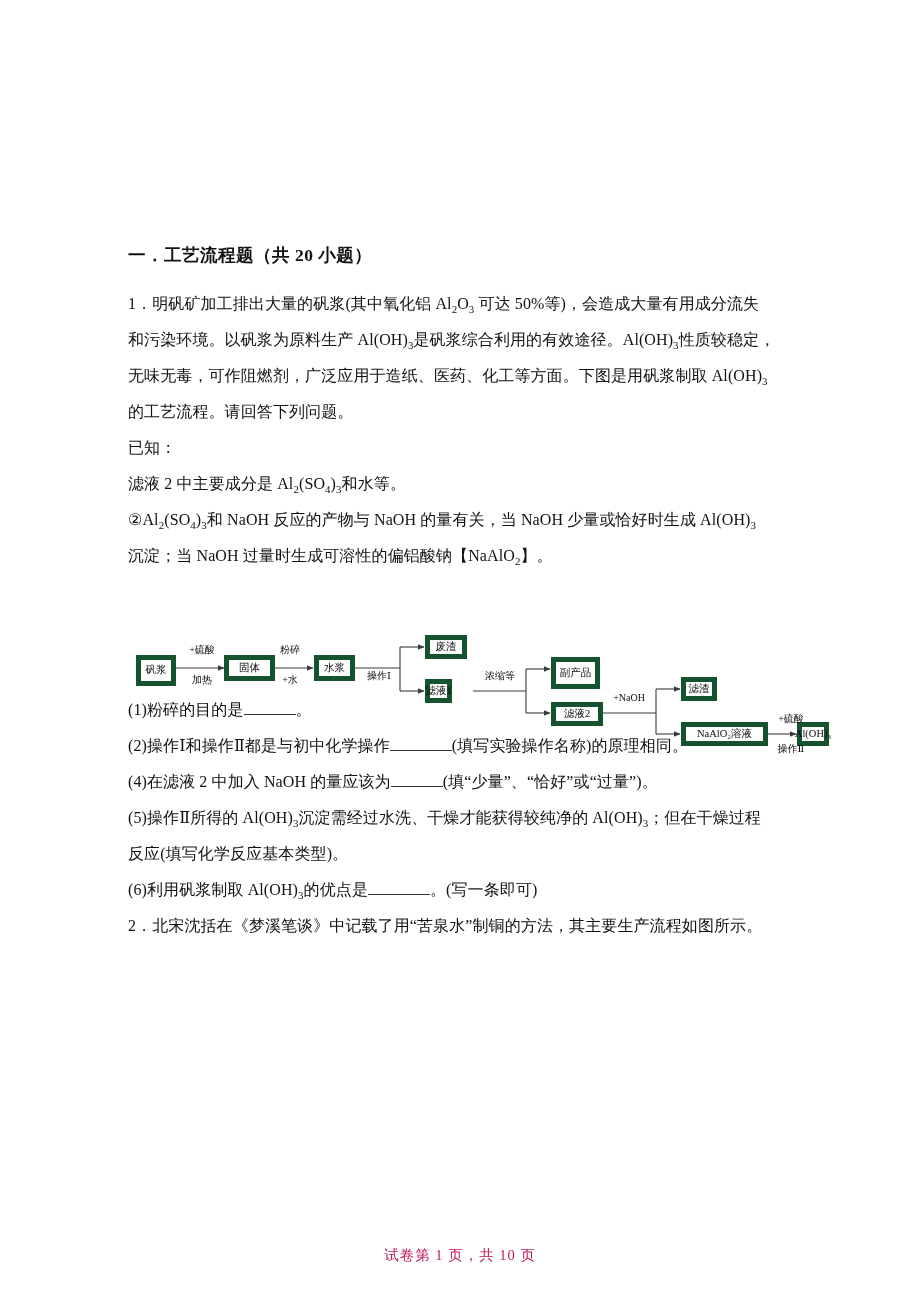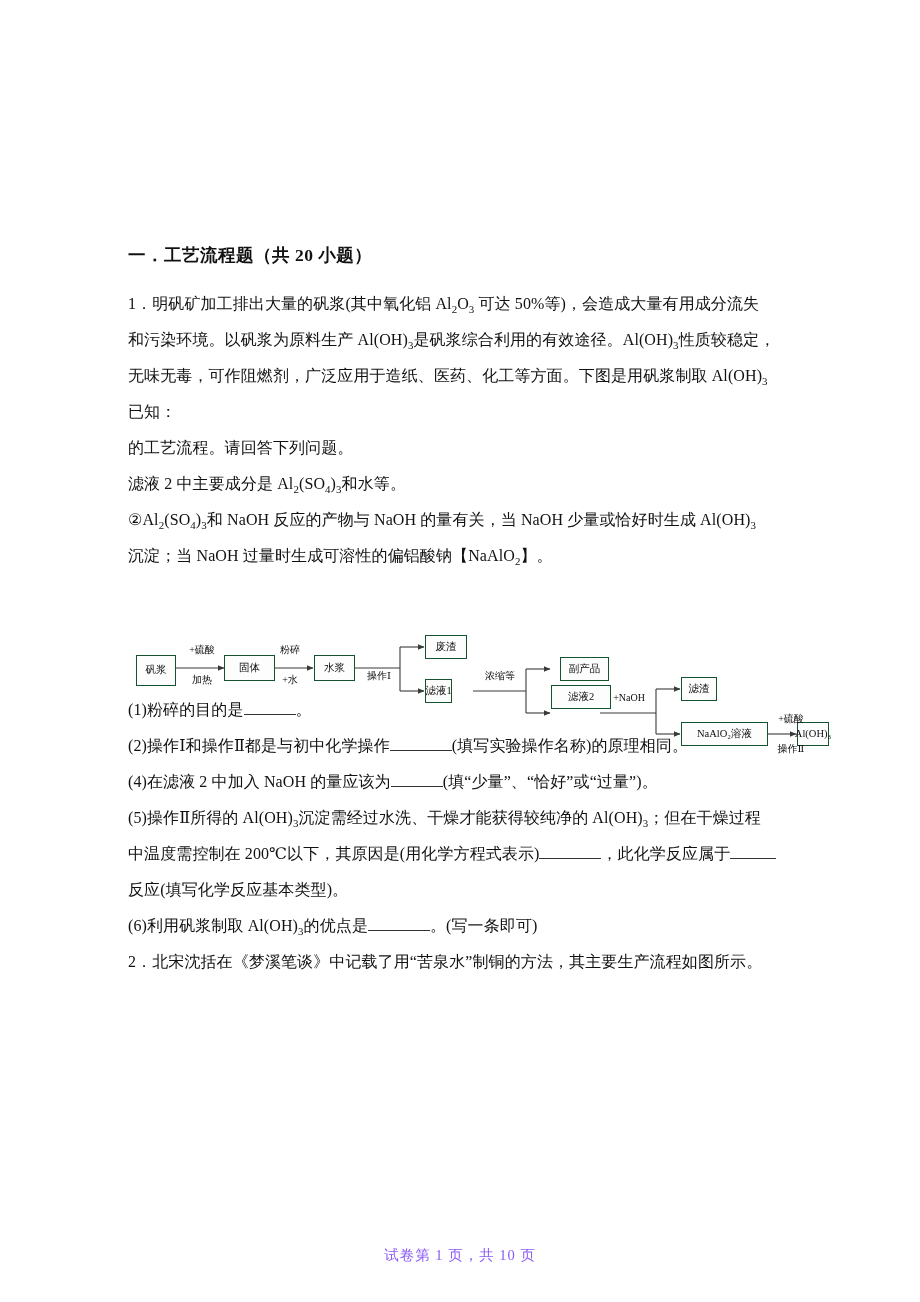"已知：" div.para { order: before "的工艺流程。请回答下列问题。" -> after "的工艺流程。请回答下列问题。" }
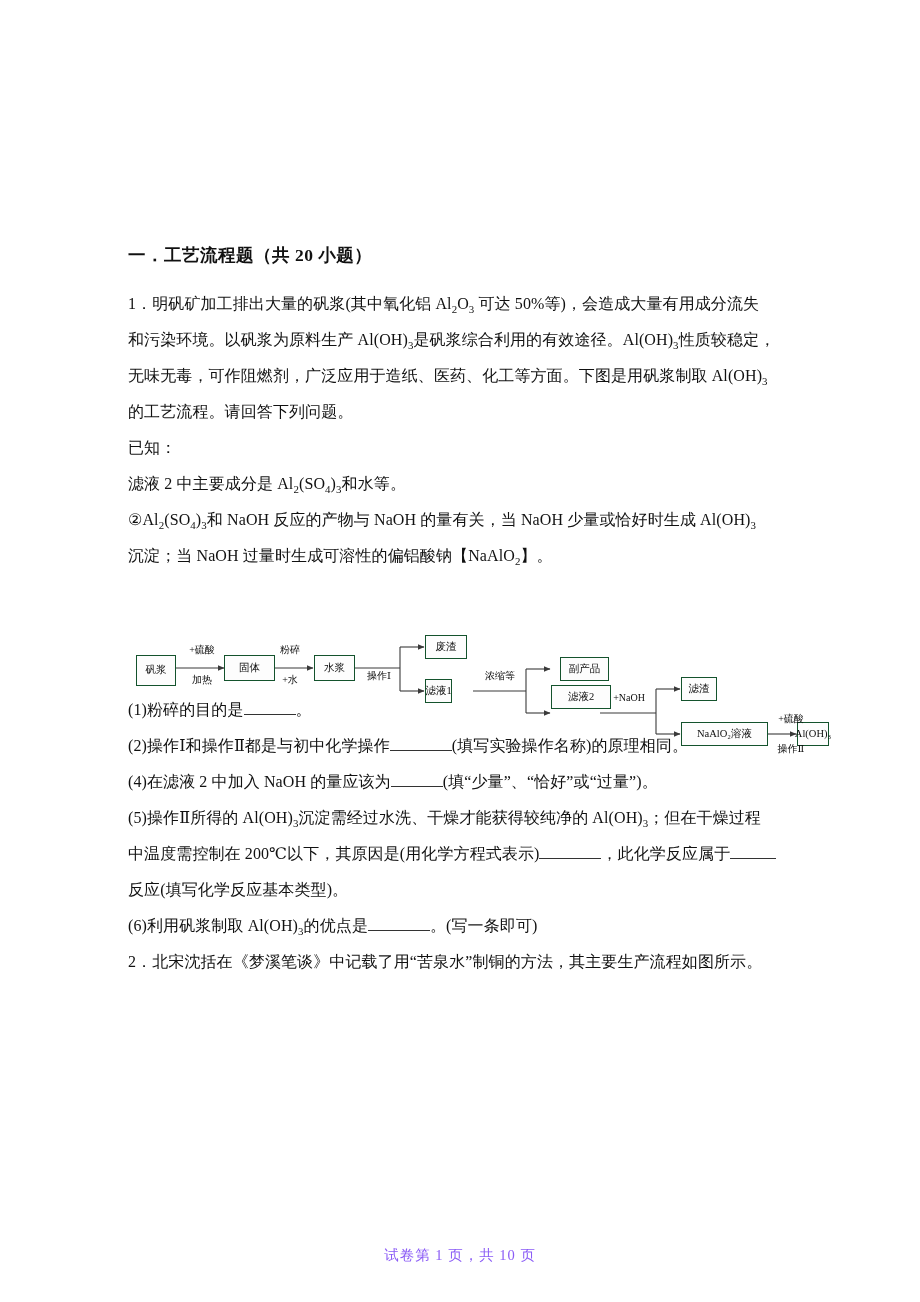"废渣" .fbox { border: 1px solid #14532d -> 5px solid #14532d }
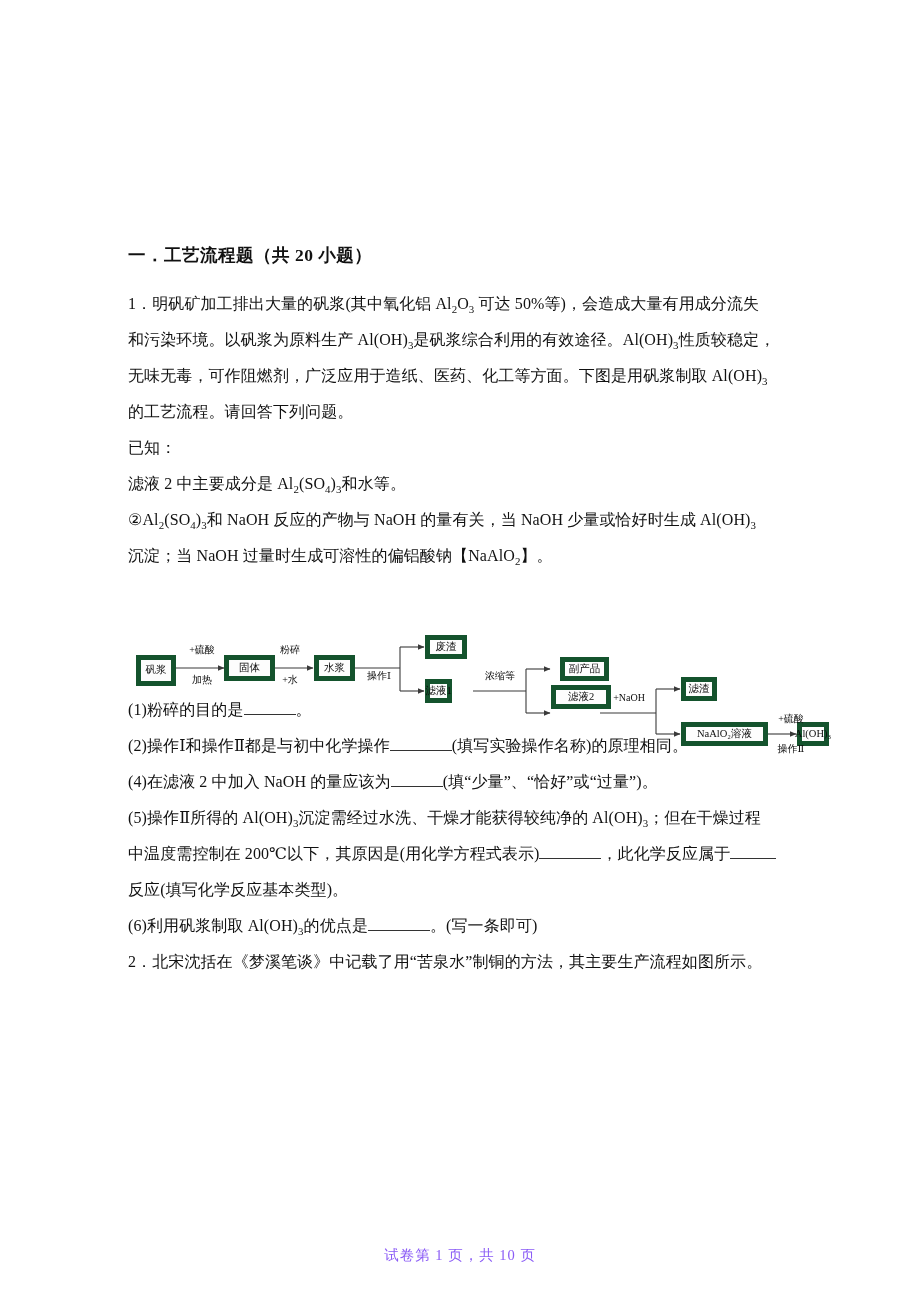"副产品" div.fbox { height: 24px -> 32px; left: 432px -> 423px }
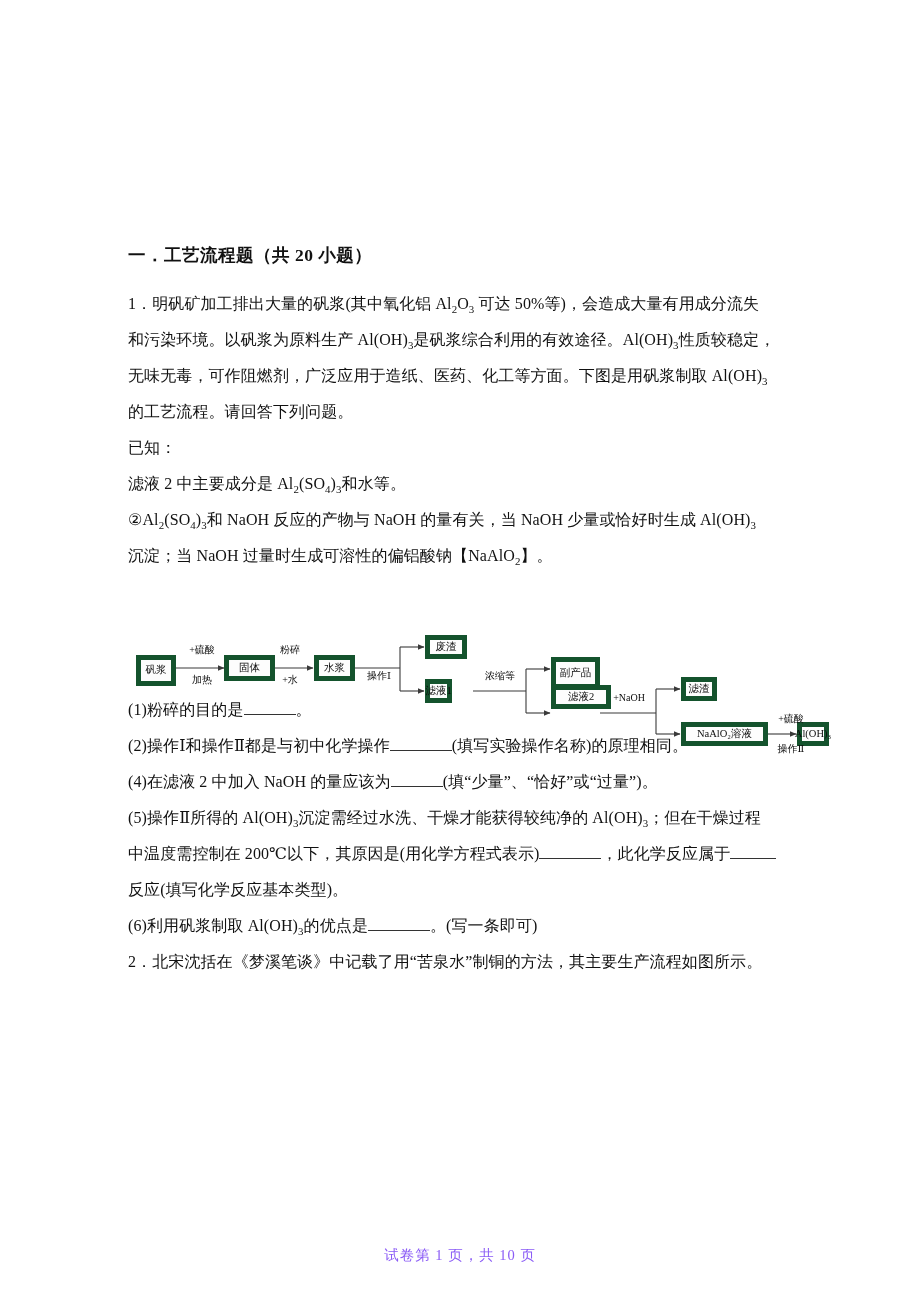"滤液2" div.fbox { top: 54px -> 71px; width: 60px -> 52px }
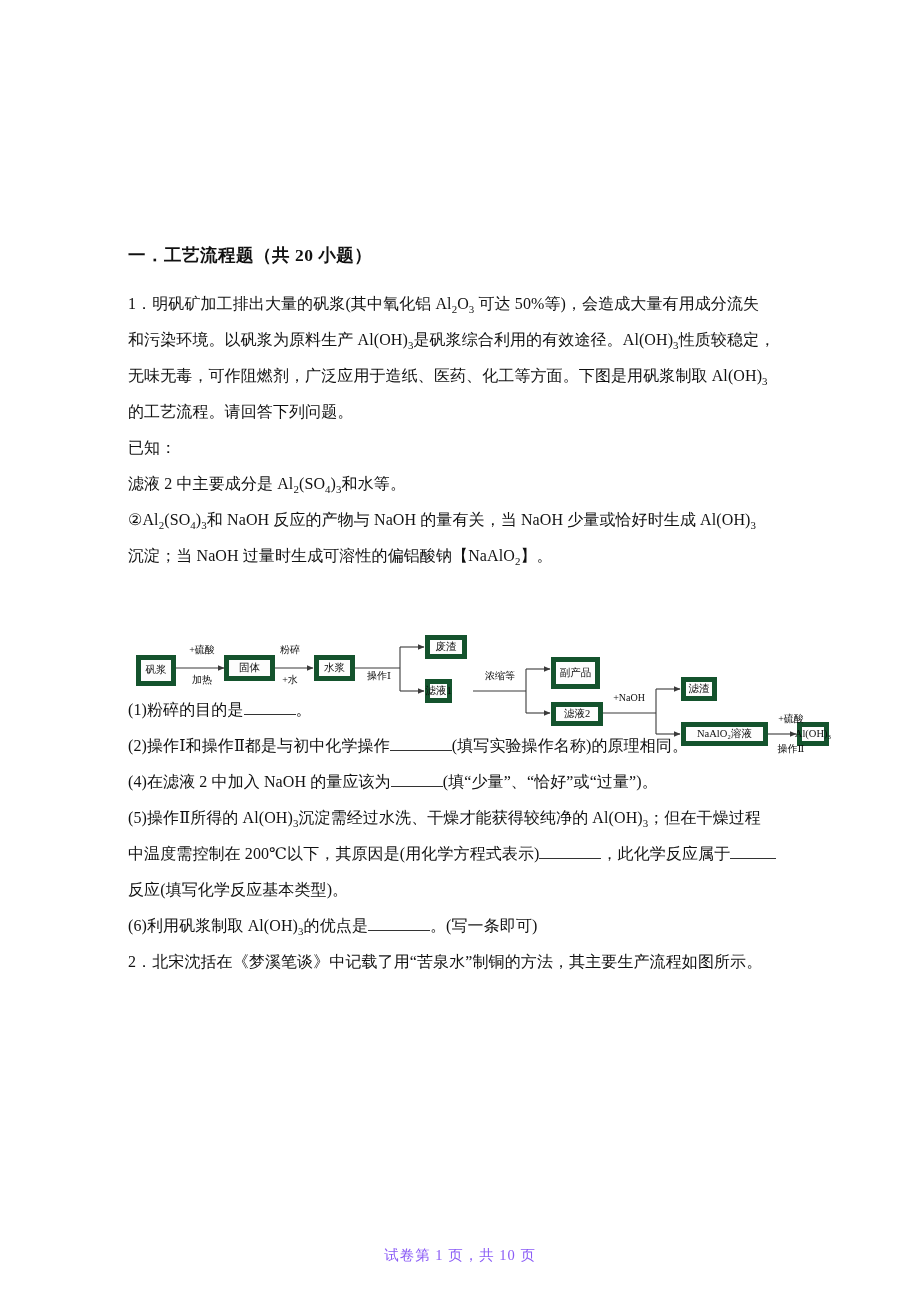"中温度需控制在 200℃以下，其原因是(用化学方程式表示) ，此化学反应属于" div.para { html: <div> 中温度需控制在 200℃以下，其原因是(用化学方程式表示)<span></span>，此化学反应属于<span></span> </div> -> none }
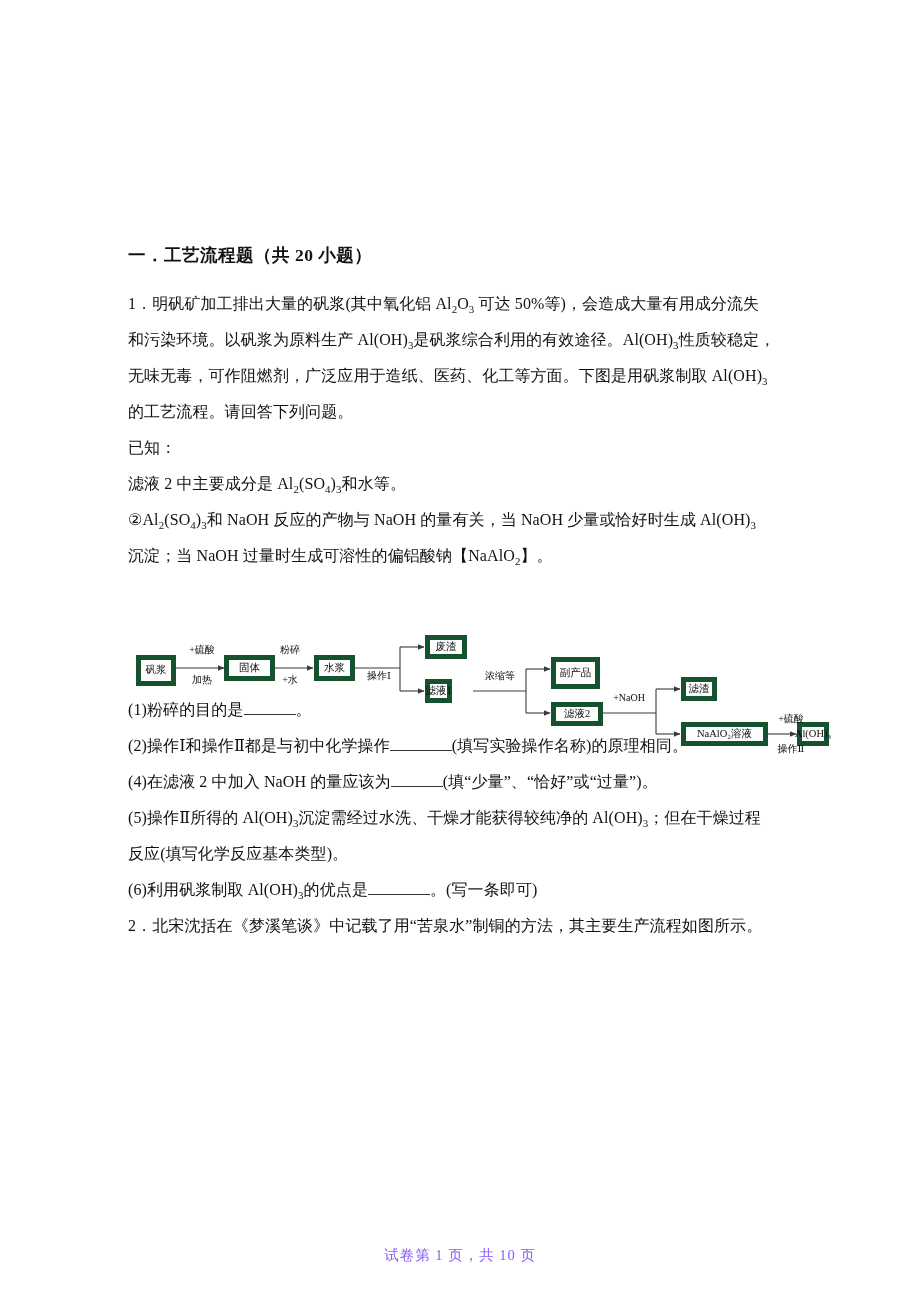"试卷第 1 页，共 10 页" .footer { color: #8b5cf6 -> #be185d }
